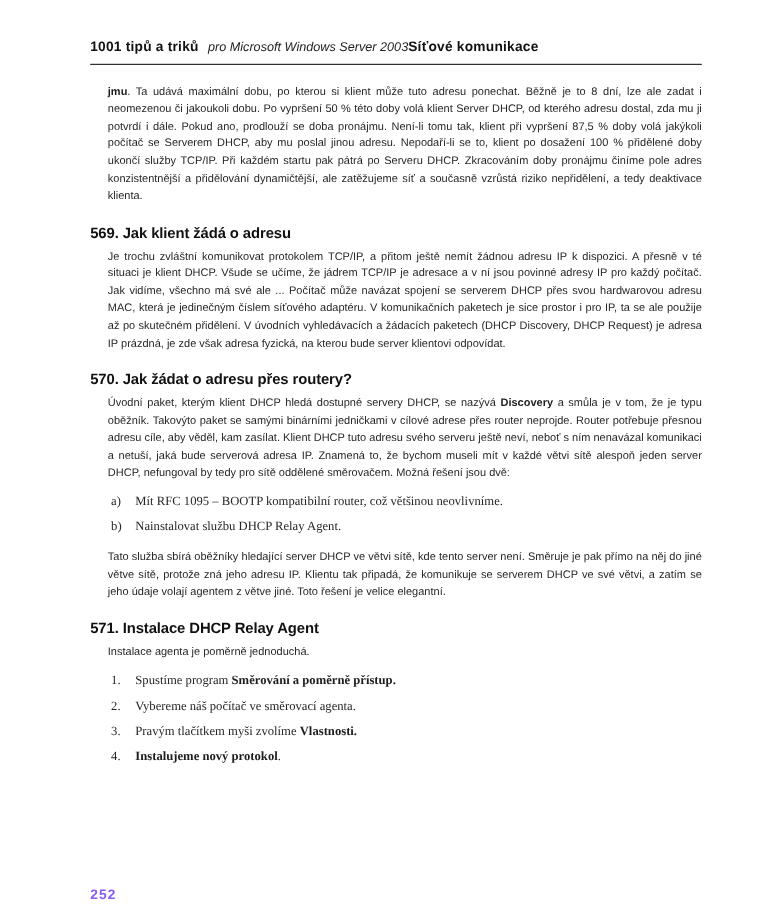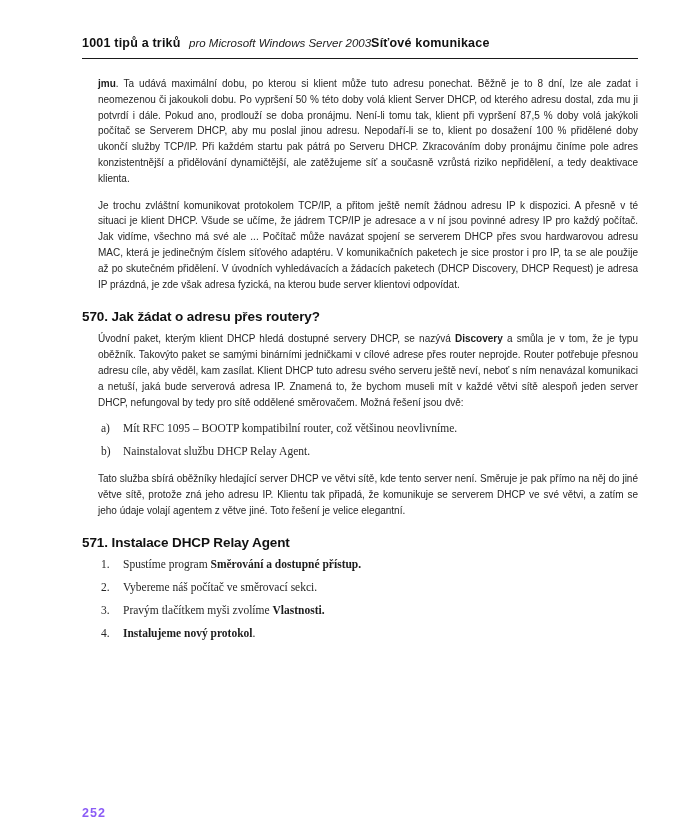"569. Jak klient žádá o" h2.section-heading { html: none -> <h2>569. Jak klient žádá o adresu</h2> }
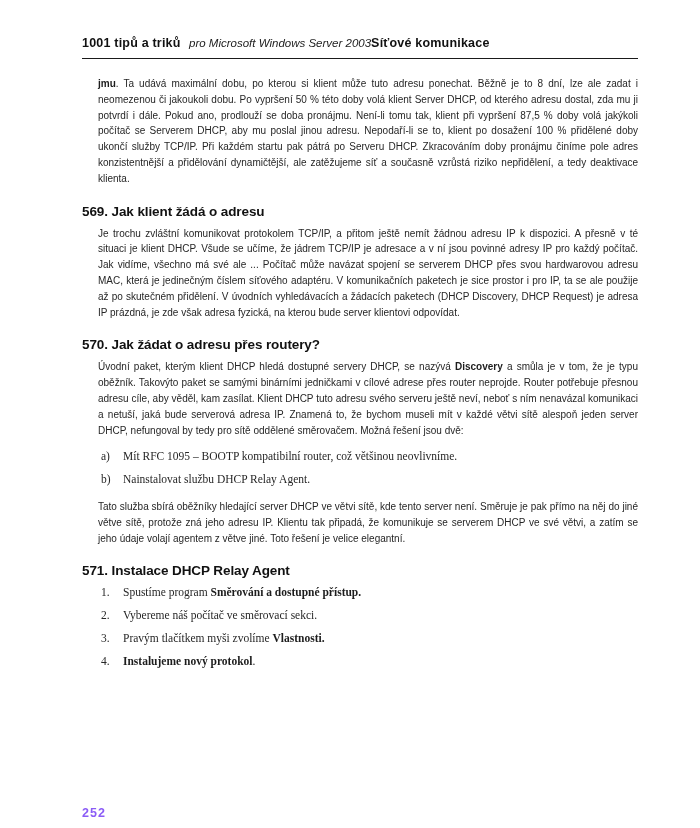"Instalace agenta je poměrně jednoduchá." p.body-text { html: none -> <p>Instalace agenta je poměrně jednoduchá.</p> }
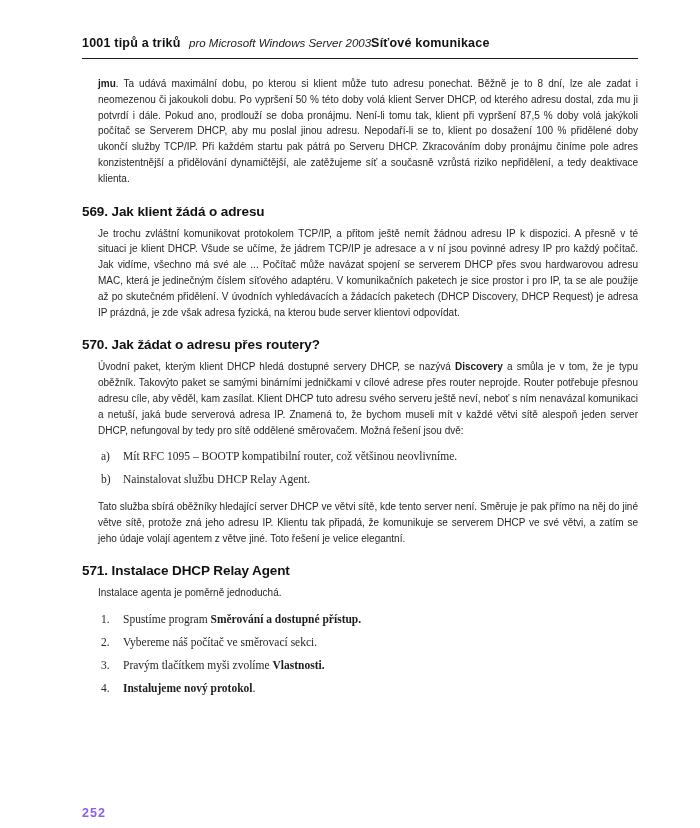"Směrování a dostupné přístup." b.inline-bold { text: dostupné -> poměrně }
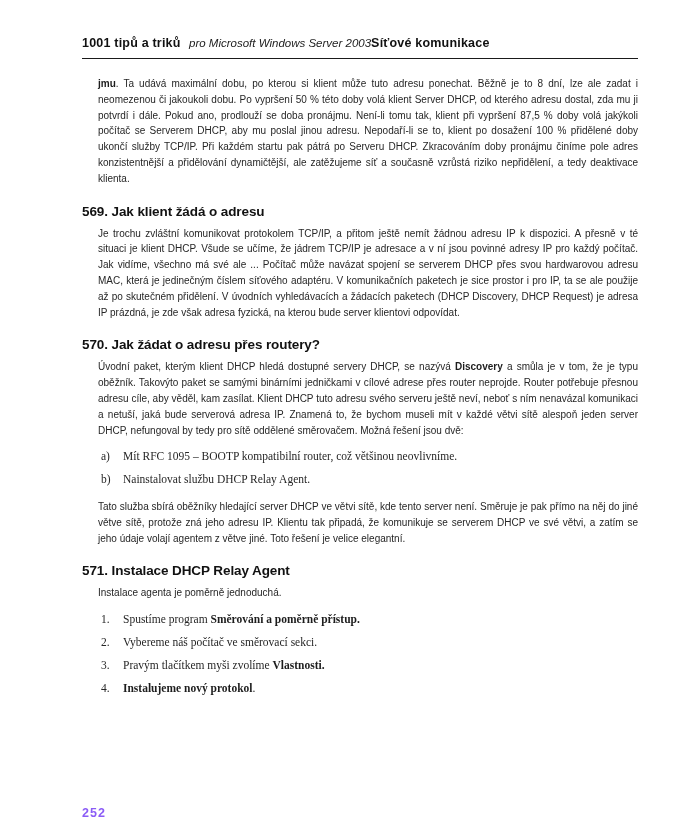"Vybereme náš počítač ve směrovací" span { text: sekci -> agenta }
